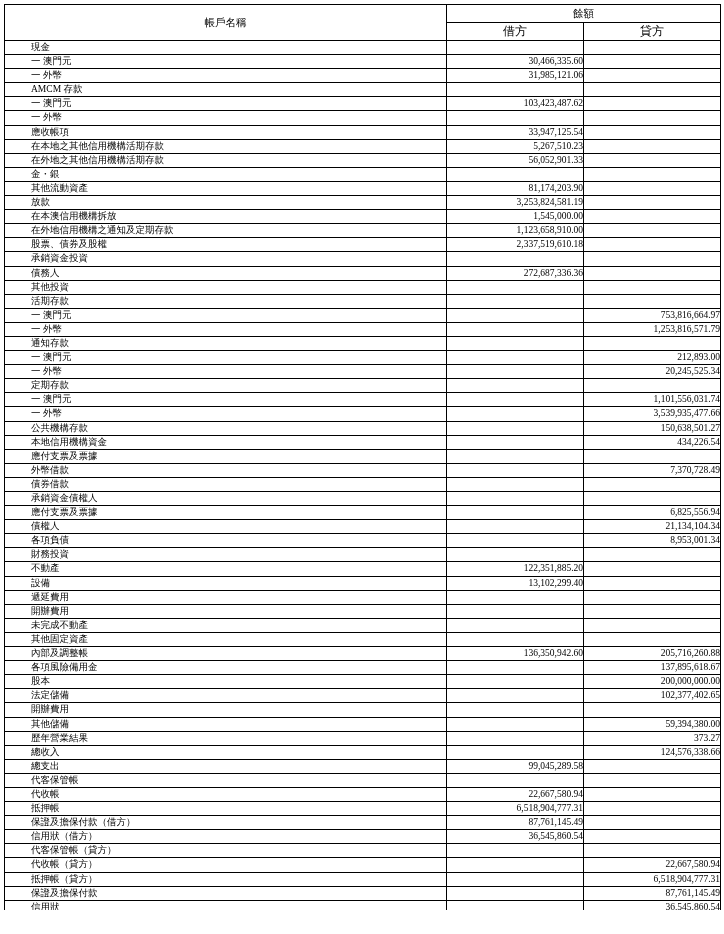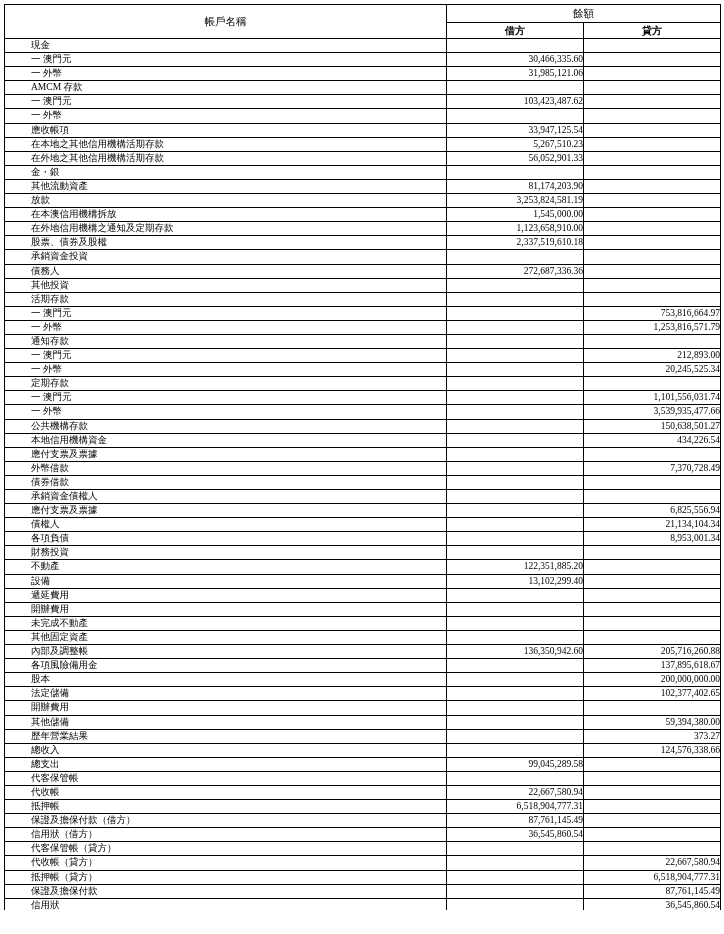"借方" thead th.sub { font-size: 10px -> 12px; font-weight: bold -> none }
